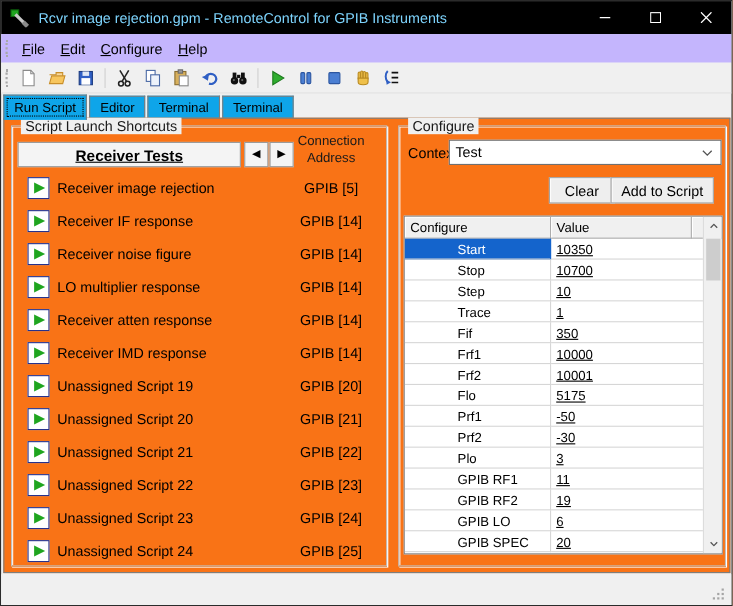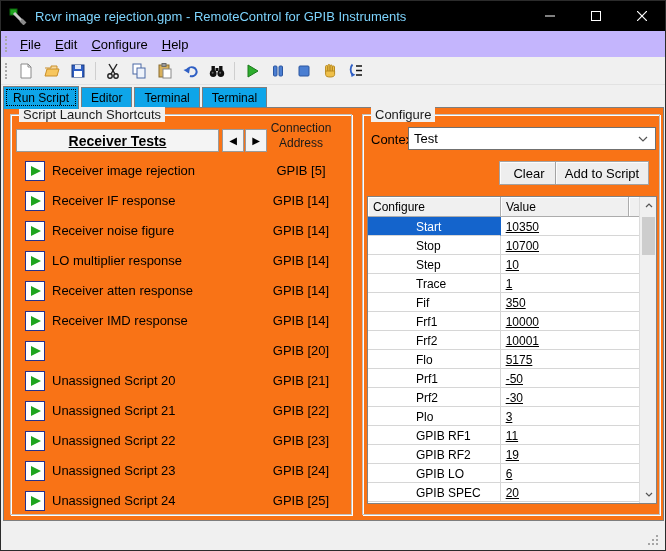"Unassigned Script 19" span.shortcut-label { html: none -> <span>Unassigned Script 19</span> }
